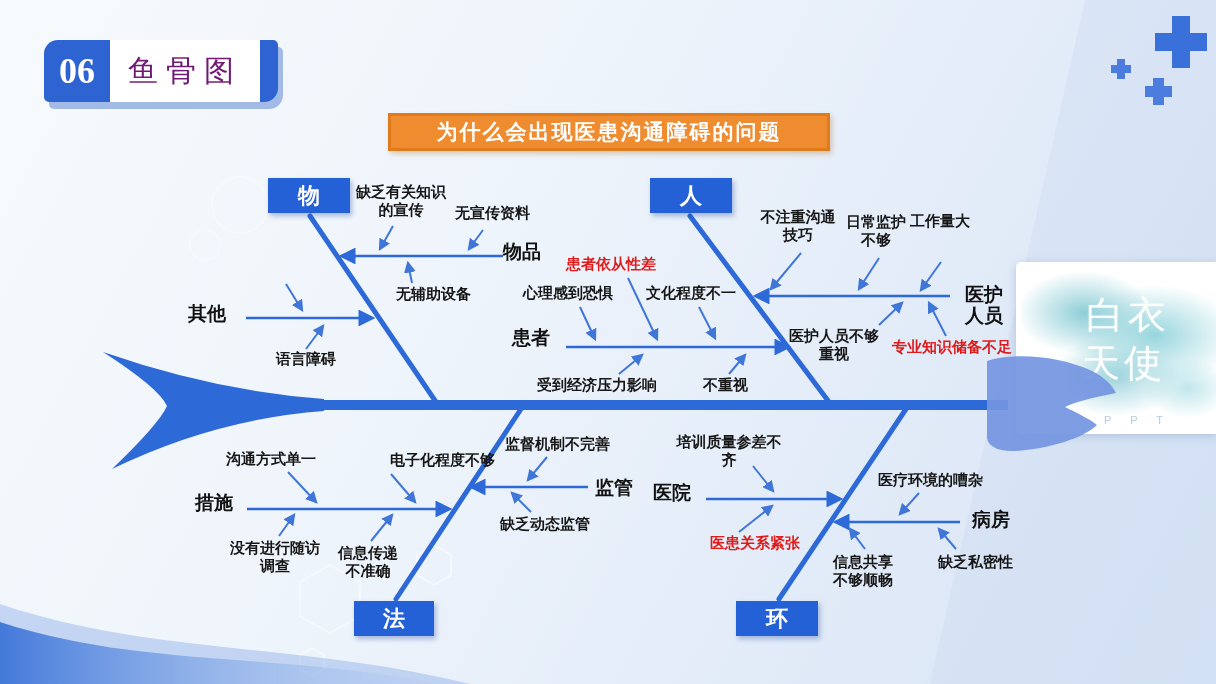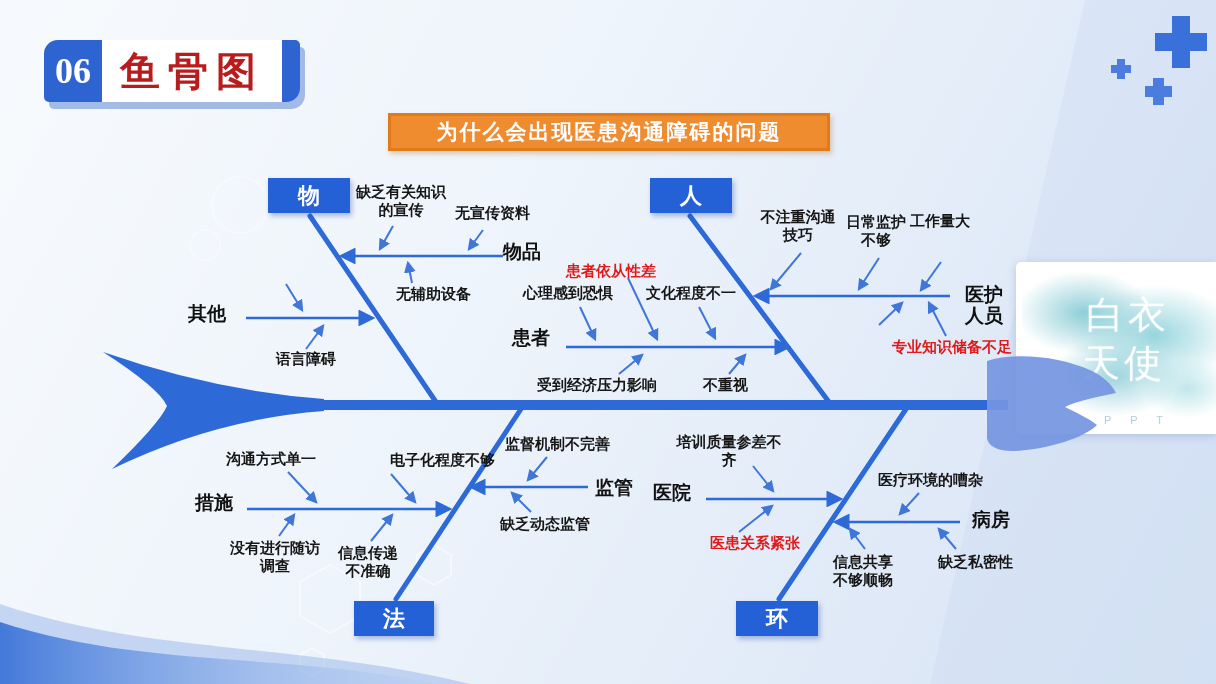"06" .badge-num { width: 58px -> 66px }
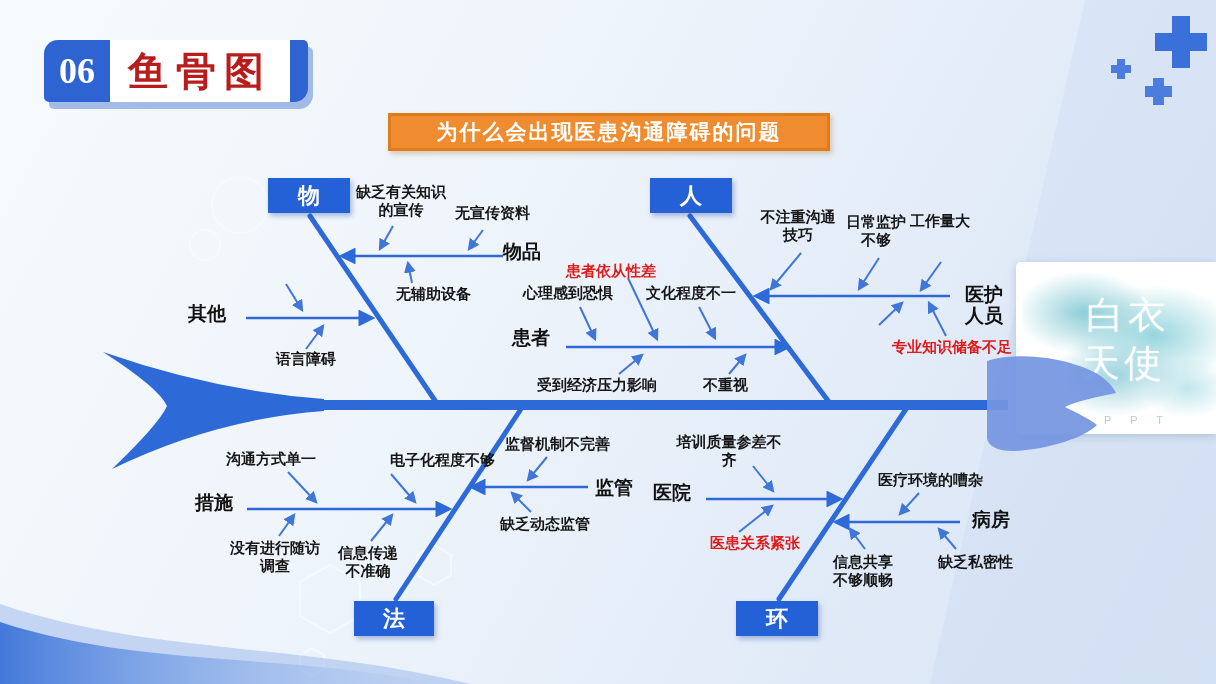"鱼骨图" .badge-title { color: #b91c1c -> #701a75; font-size: 40px -> 30px; font-weight: 700 -> 400 }
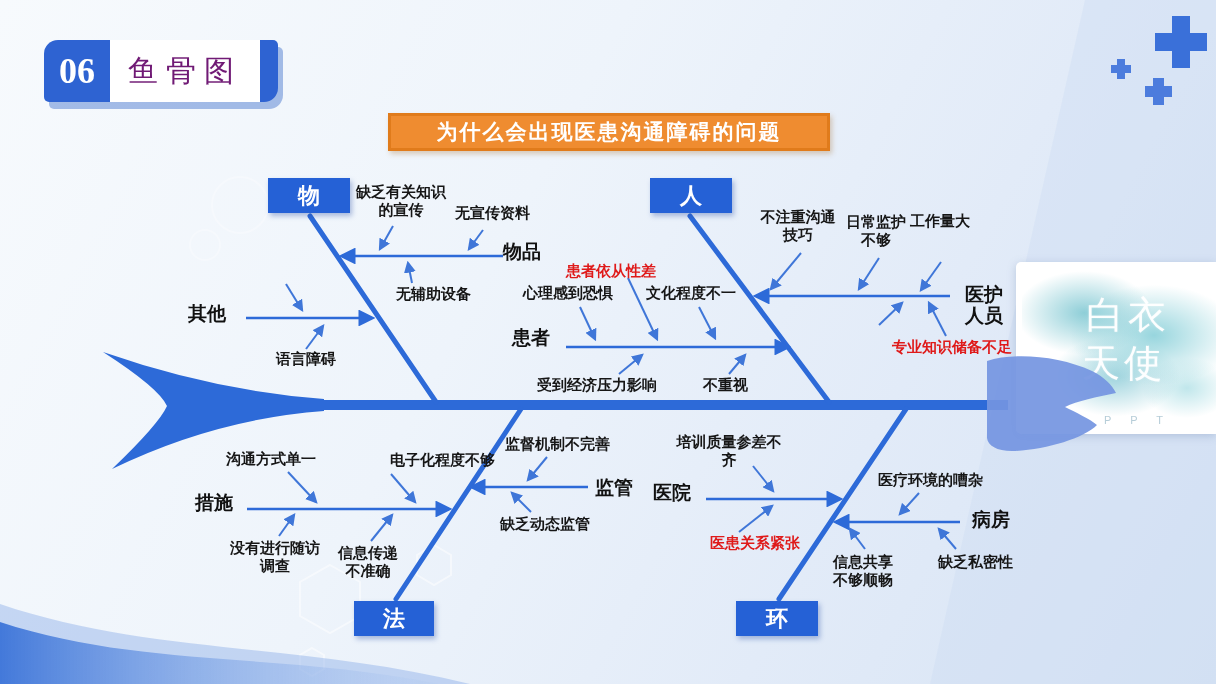"患者依从性差" div.cause { top: 262px -> 255px }
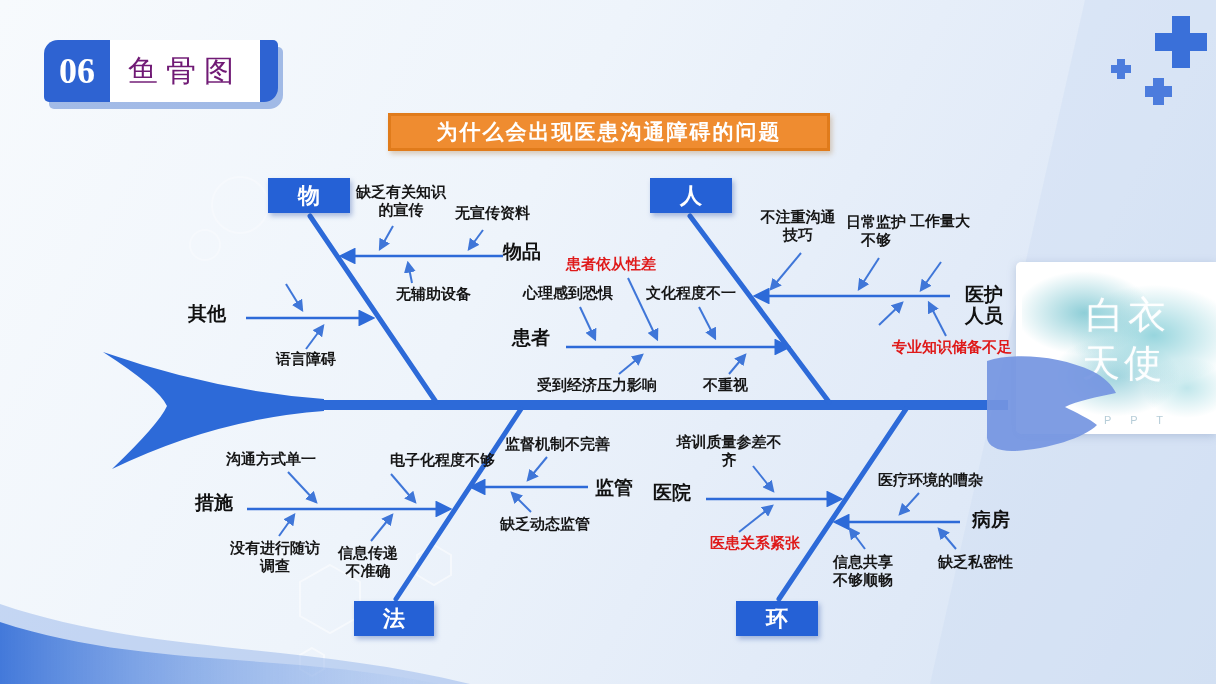"医护人员不够" div.cause { html: none -> <div>医护人员不够 重视</div> }
